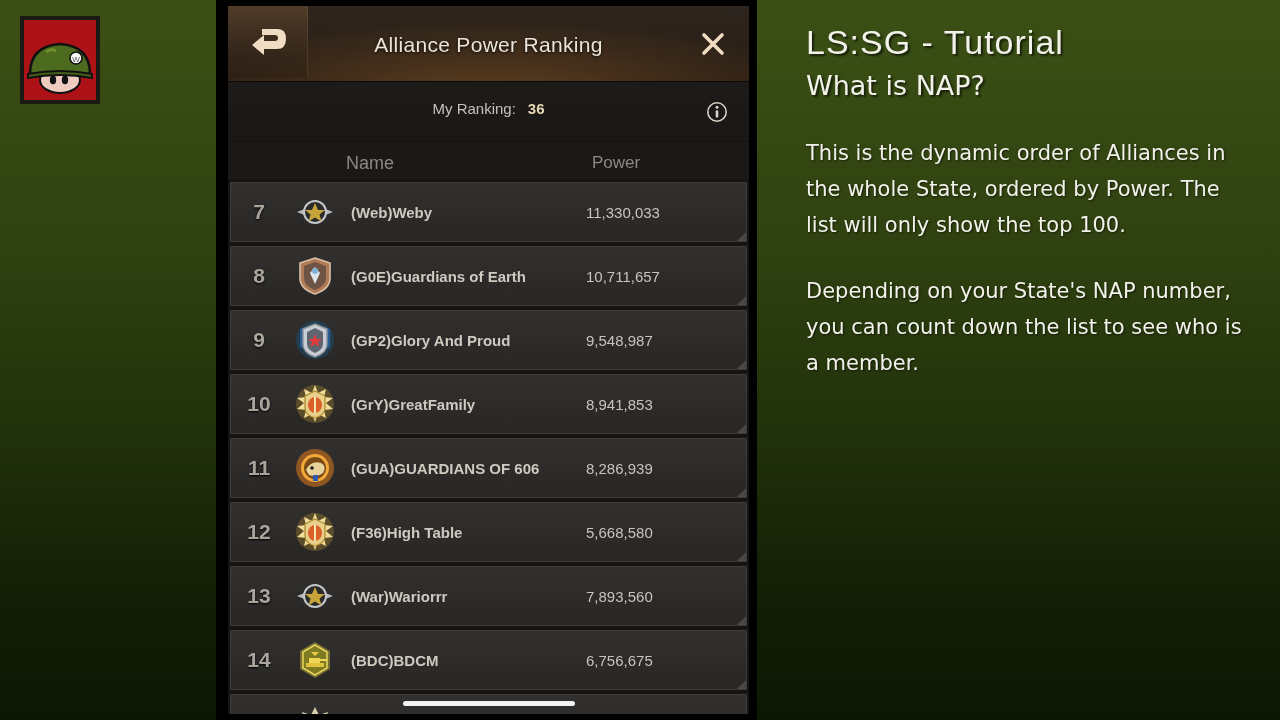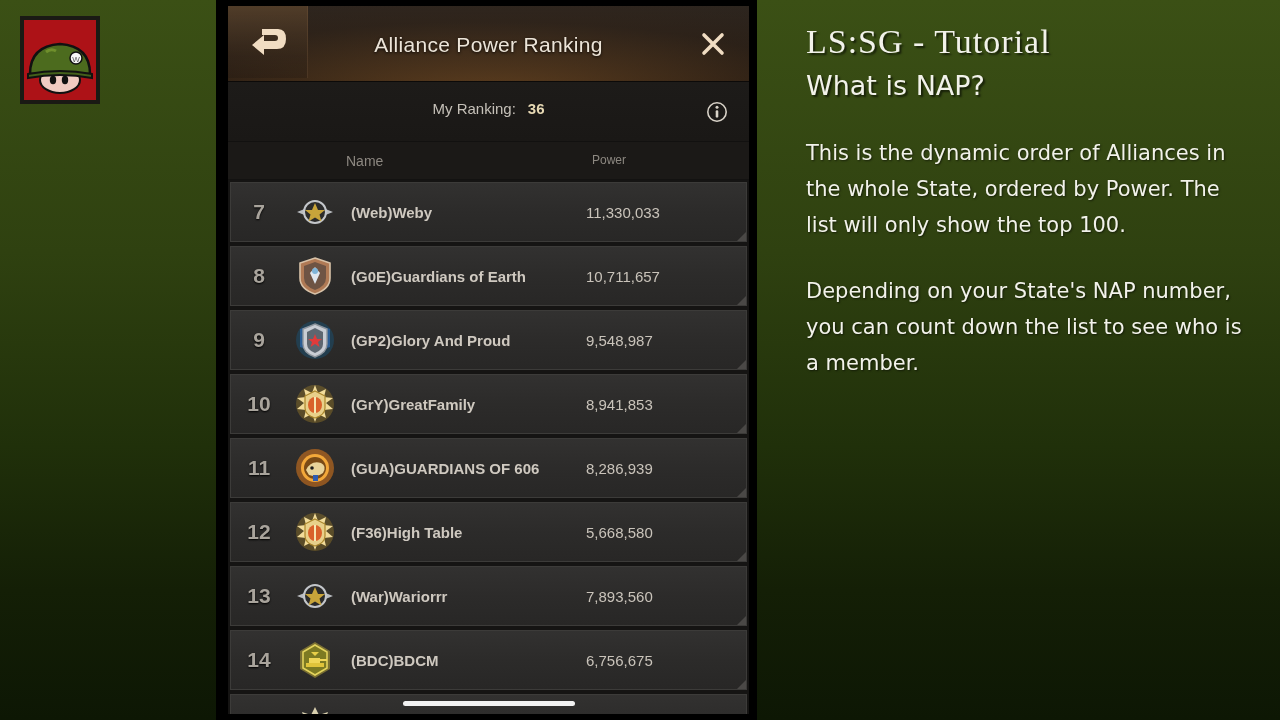"LS:SG - Tutorial" #tutorial-title-1 { font-family: Liberation Serif, serif -> Liberation Sans, sans-serif }
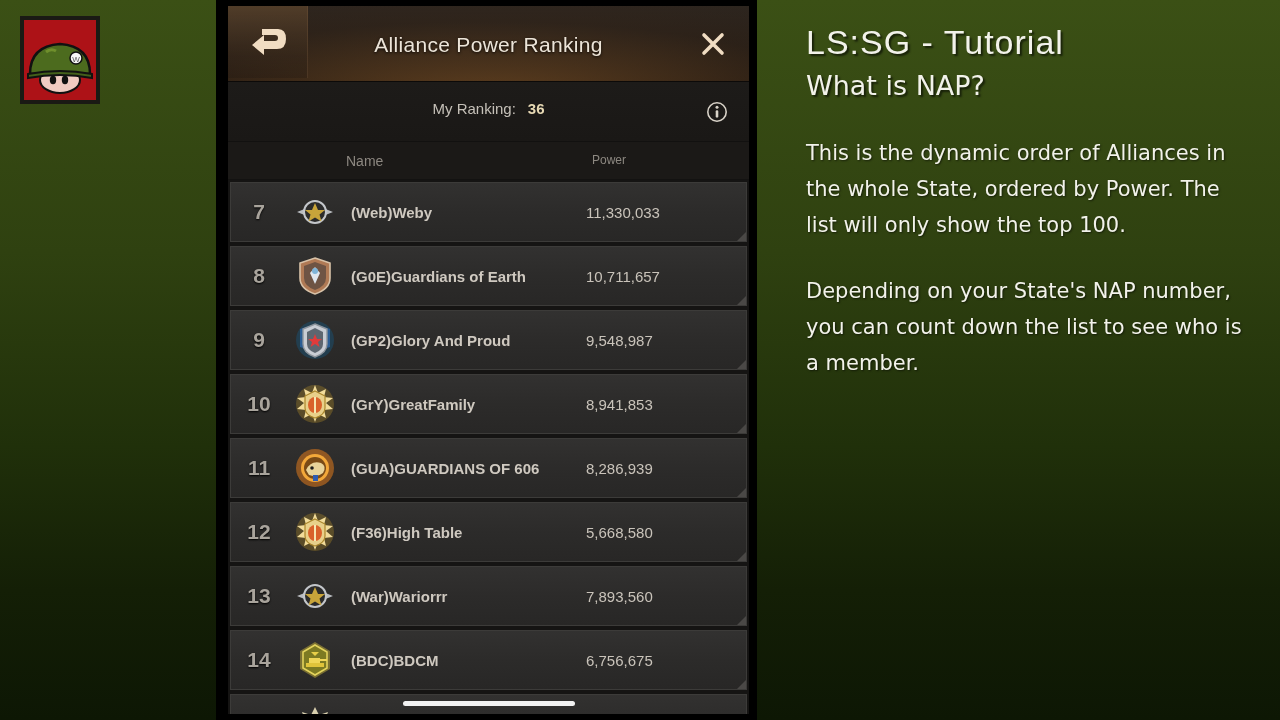"Name" #column-header .col-name { font-size: 14px -> 18px }
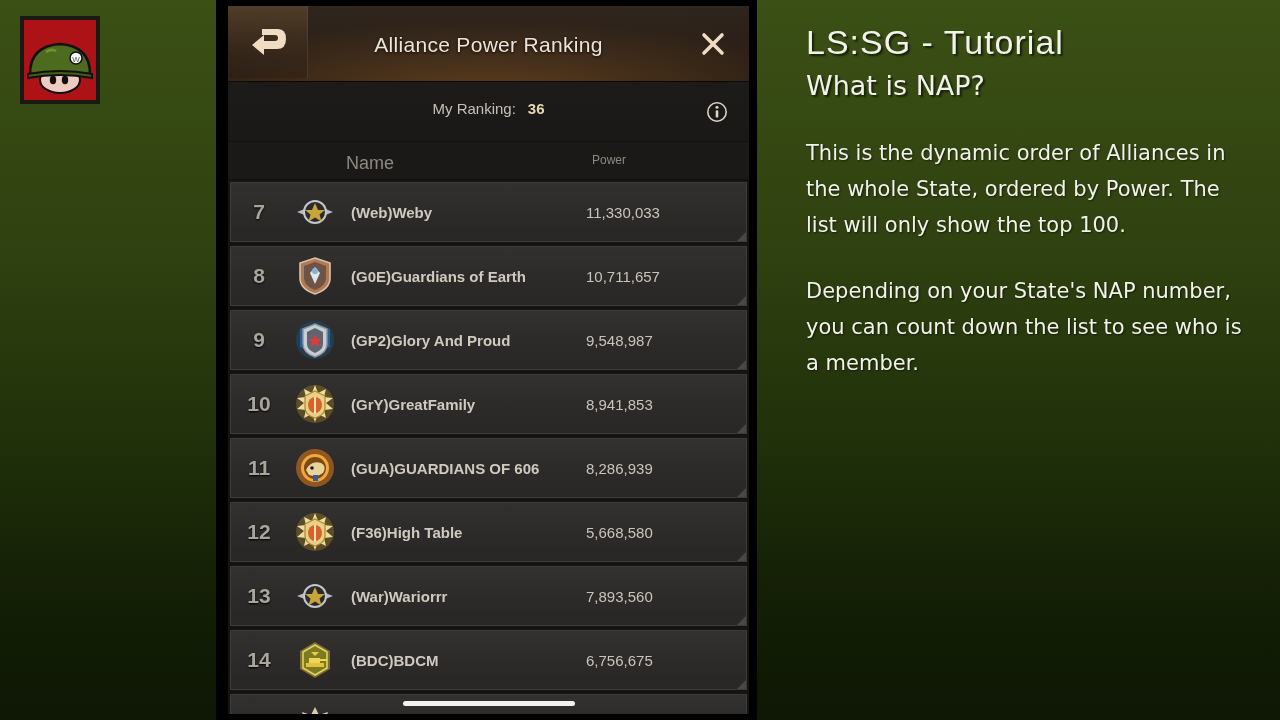"Power" #column-header .col-power { font-size: 12px -> 17px }
